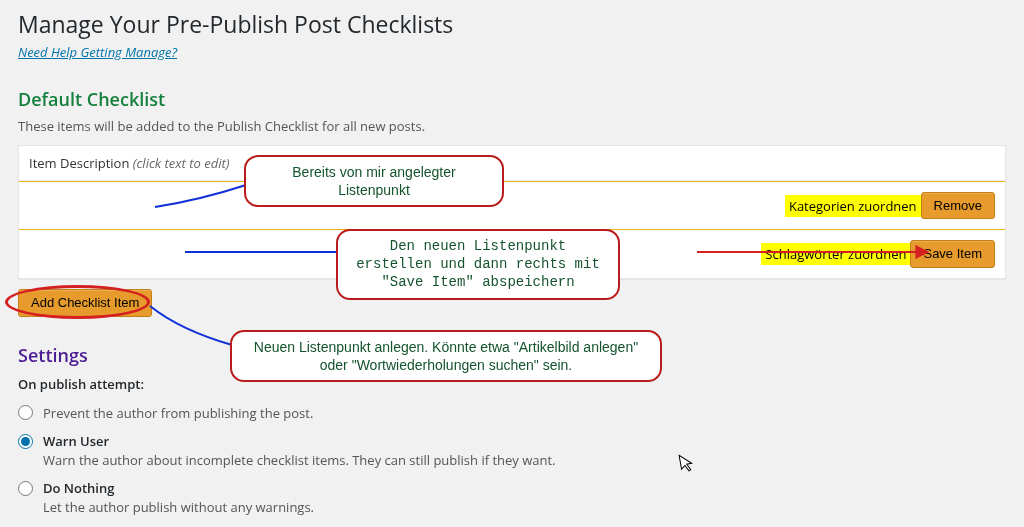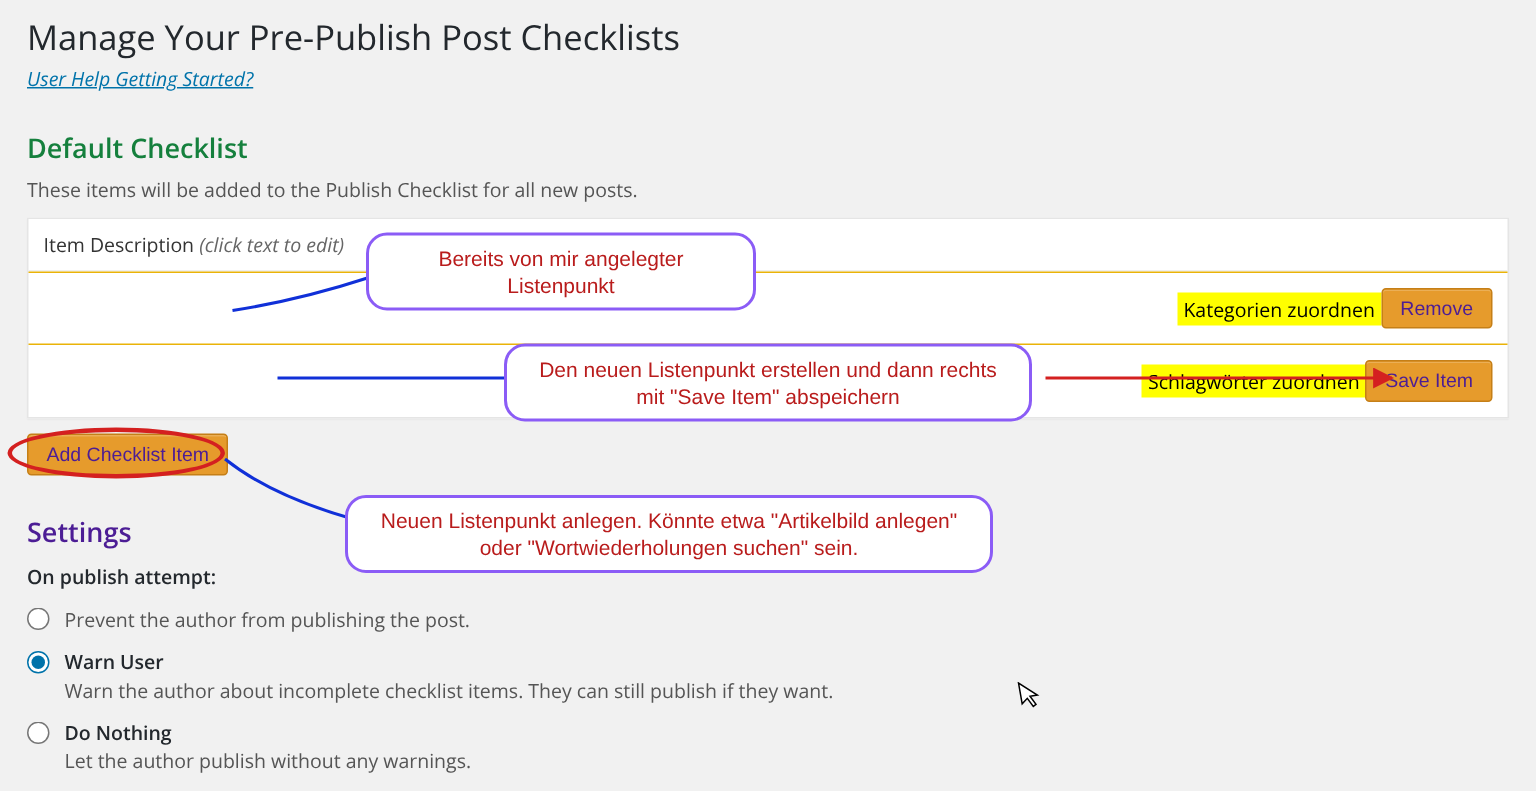"User Help Getting Started?" a.help-link { text: User Help Getting Started -> Need Help Getting Manage }
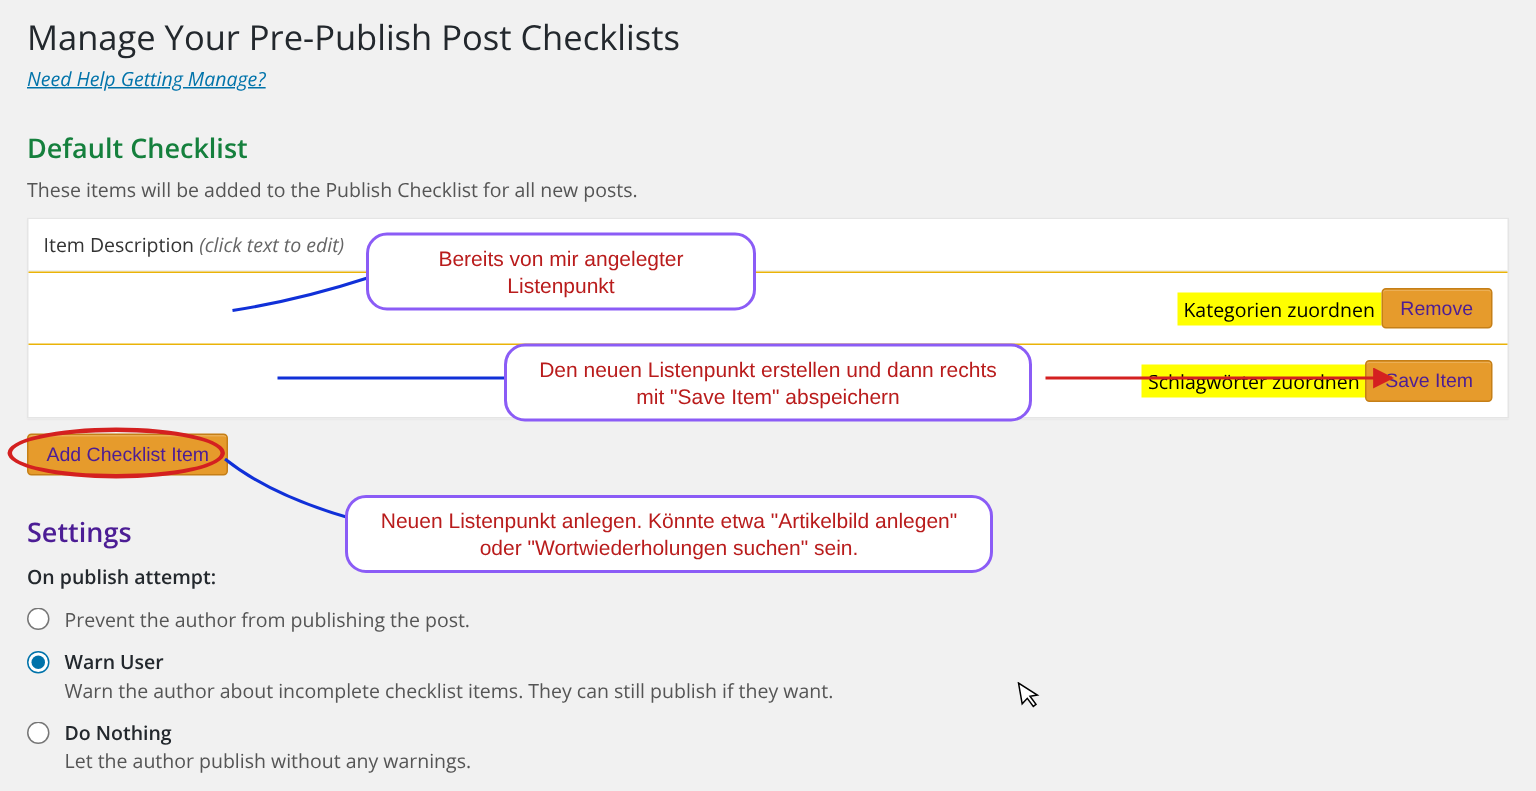"Bereits von mir angelegter Listenpunkt" .callout { border: 2px solid #8b5cf6 -> 2px solid #b91c1c; color: #b91c1c -> #14532d }
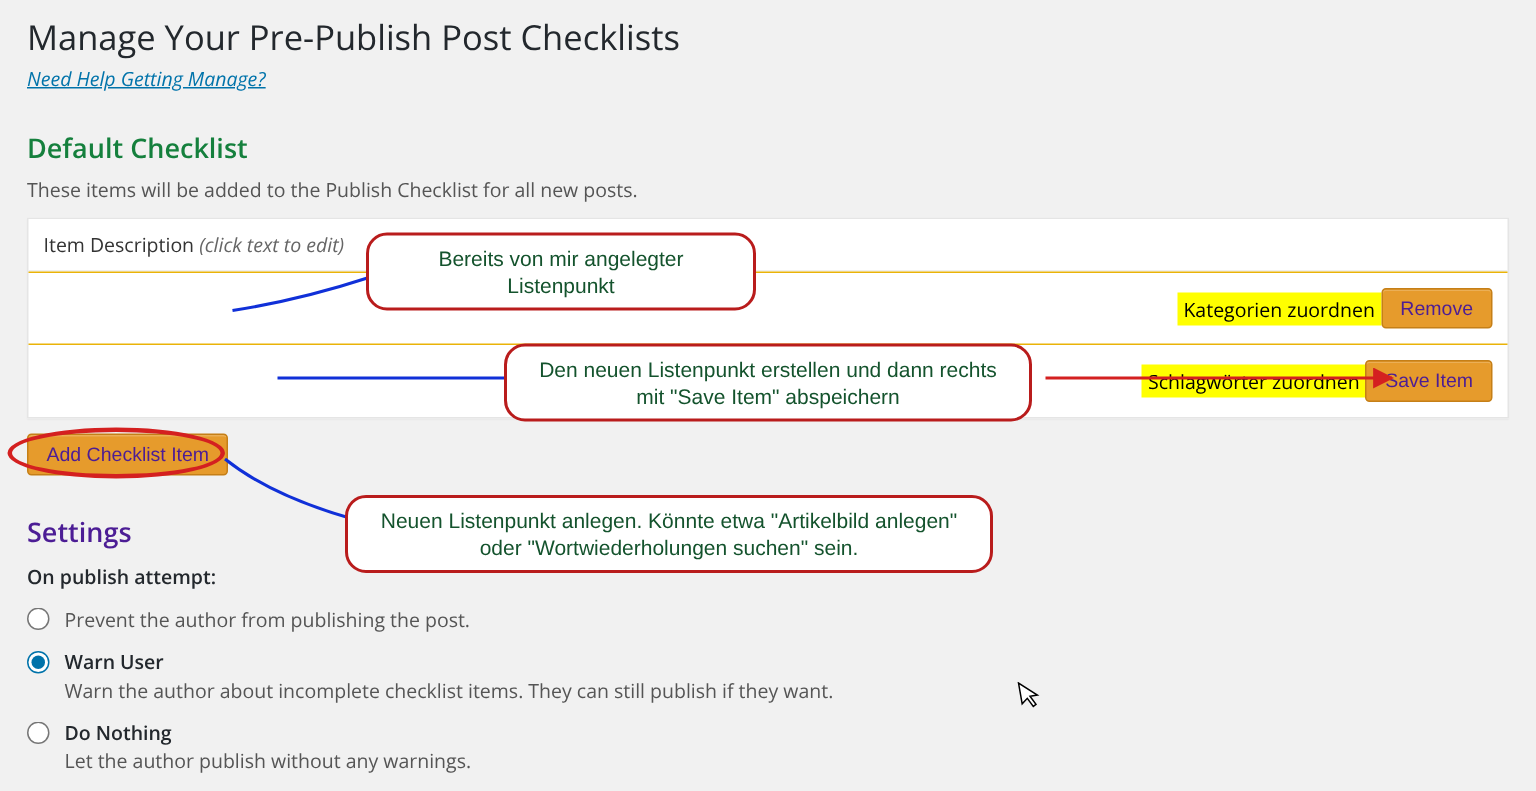"Remove" .btn-orange { color: #4c1d95 -> #000000 }
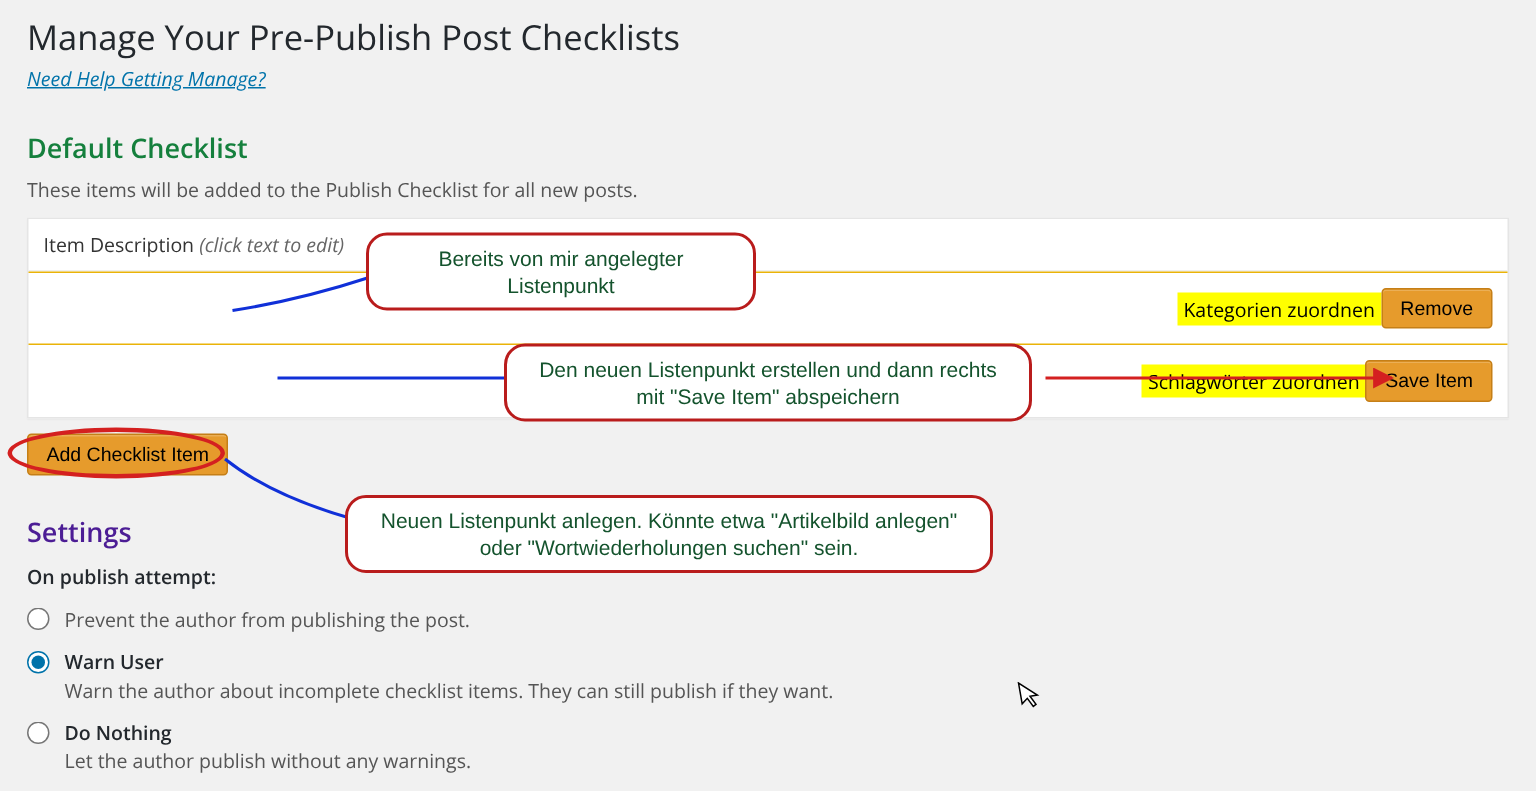"Den neuen Listenpunkt erstellen und" div.callout { font-family: none -> Liberation Mono, monospace; width: 352px -> 284px }
